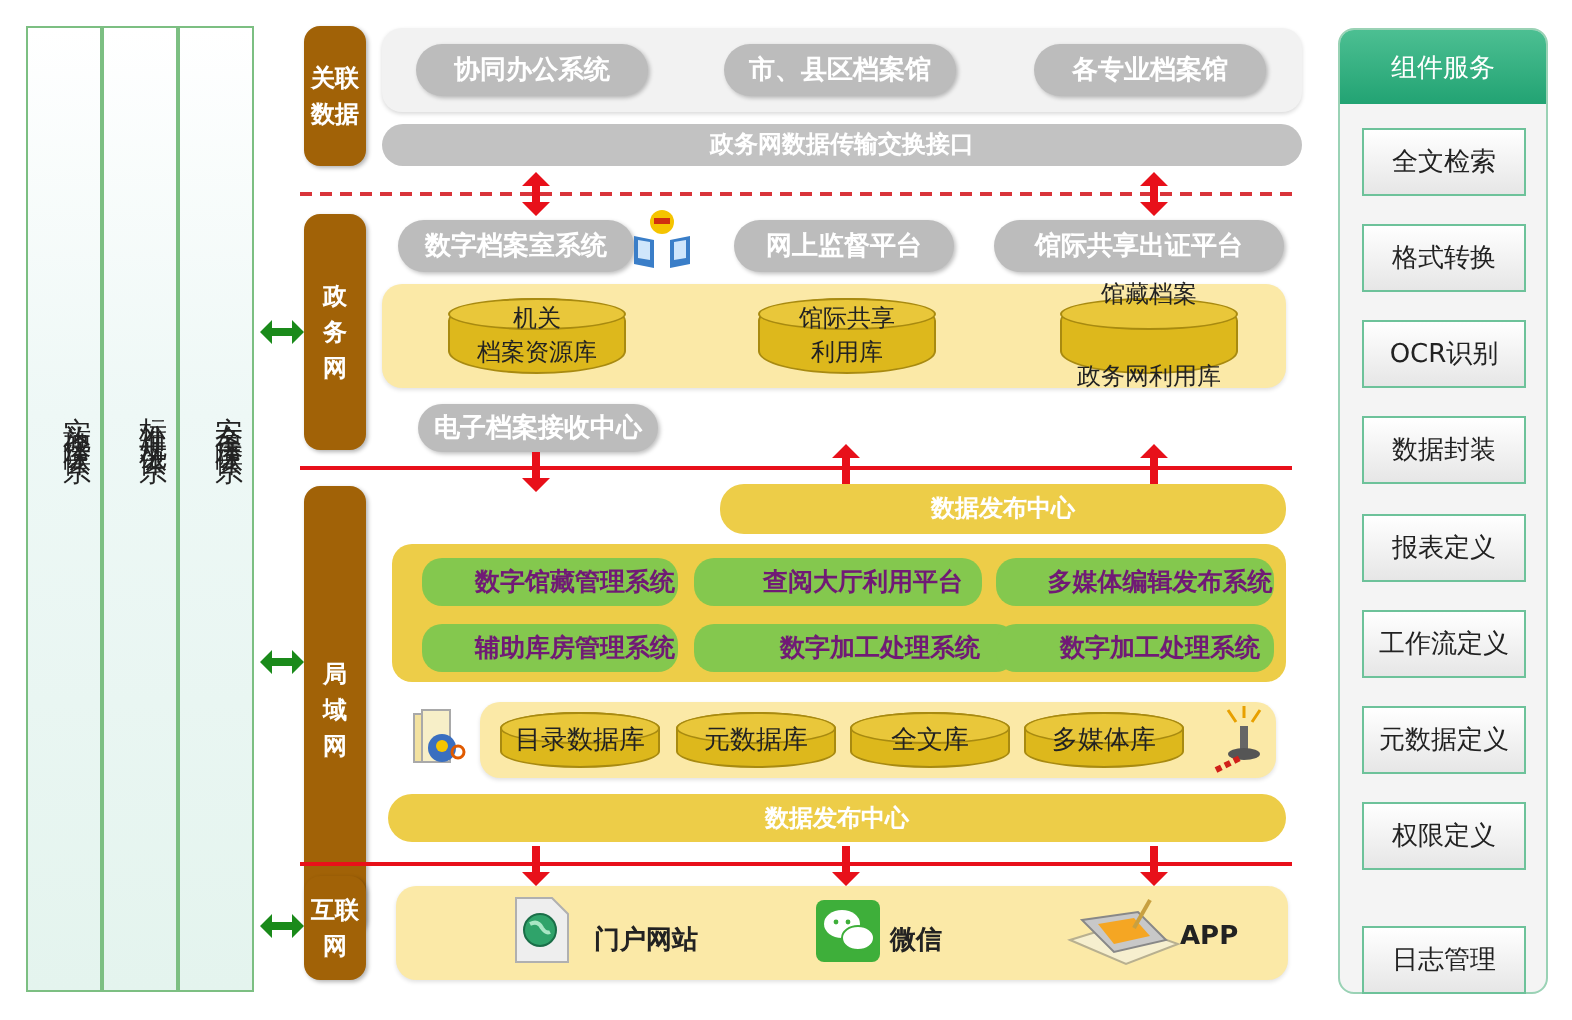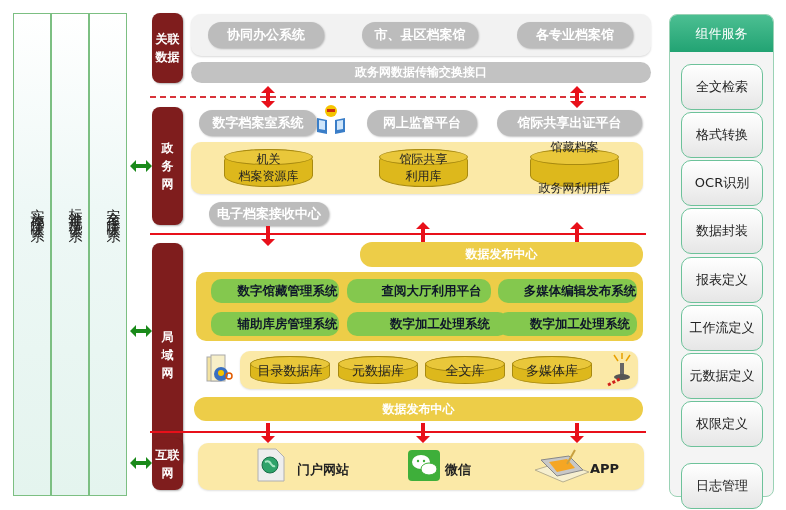"关联数据" .rlabel { background: #7f1d1d -> #a16207 }
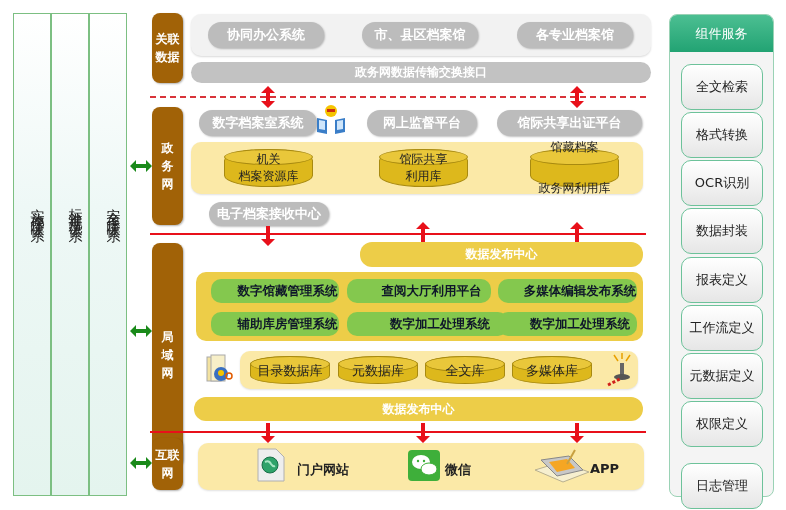"全文检索" .svc-btn { border-radius: 10px -> 0; height: 46px -> 34px }
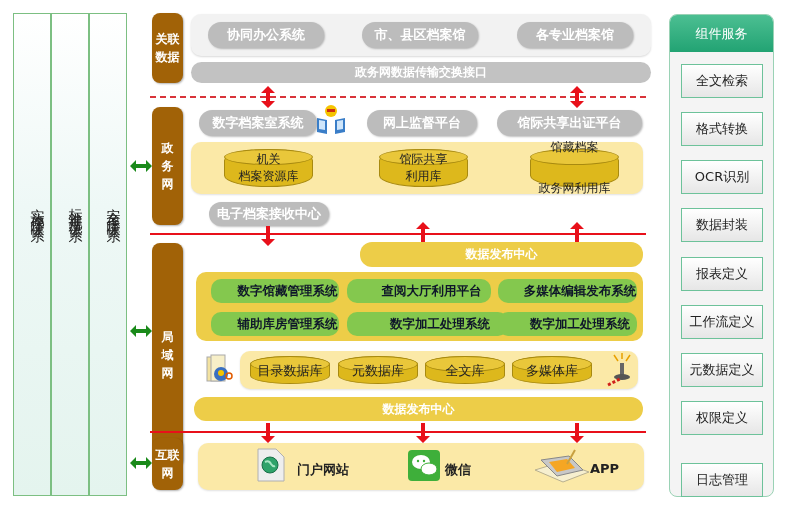"数字馆藏管理系统" .gbtn { color: #0f172a -> #701a75 }
